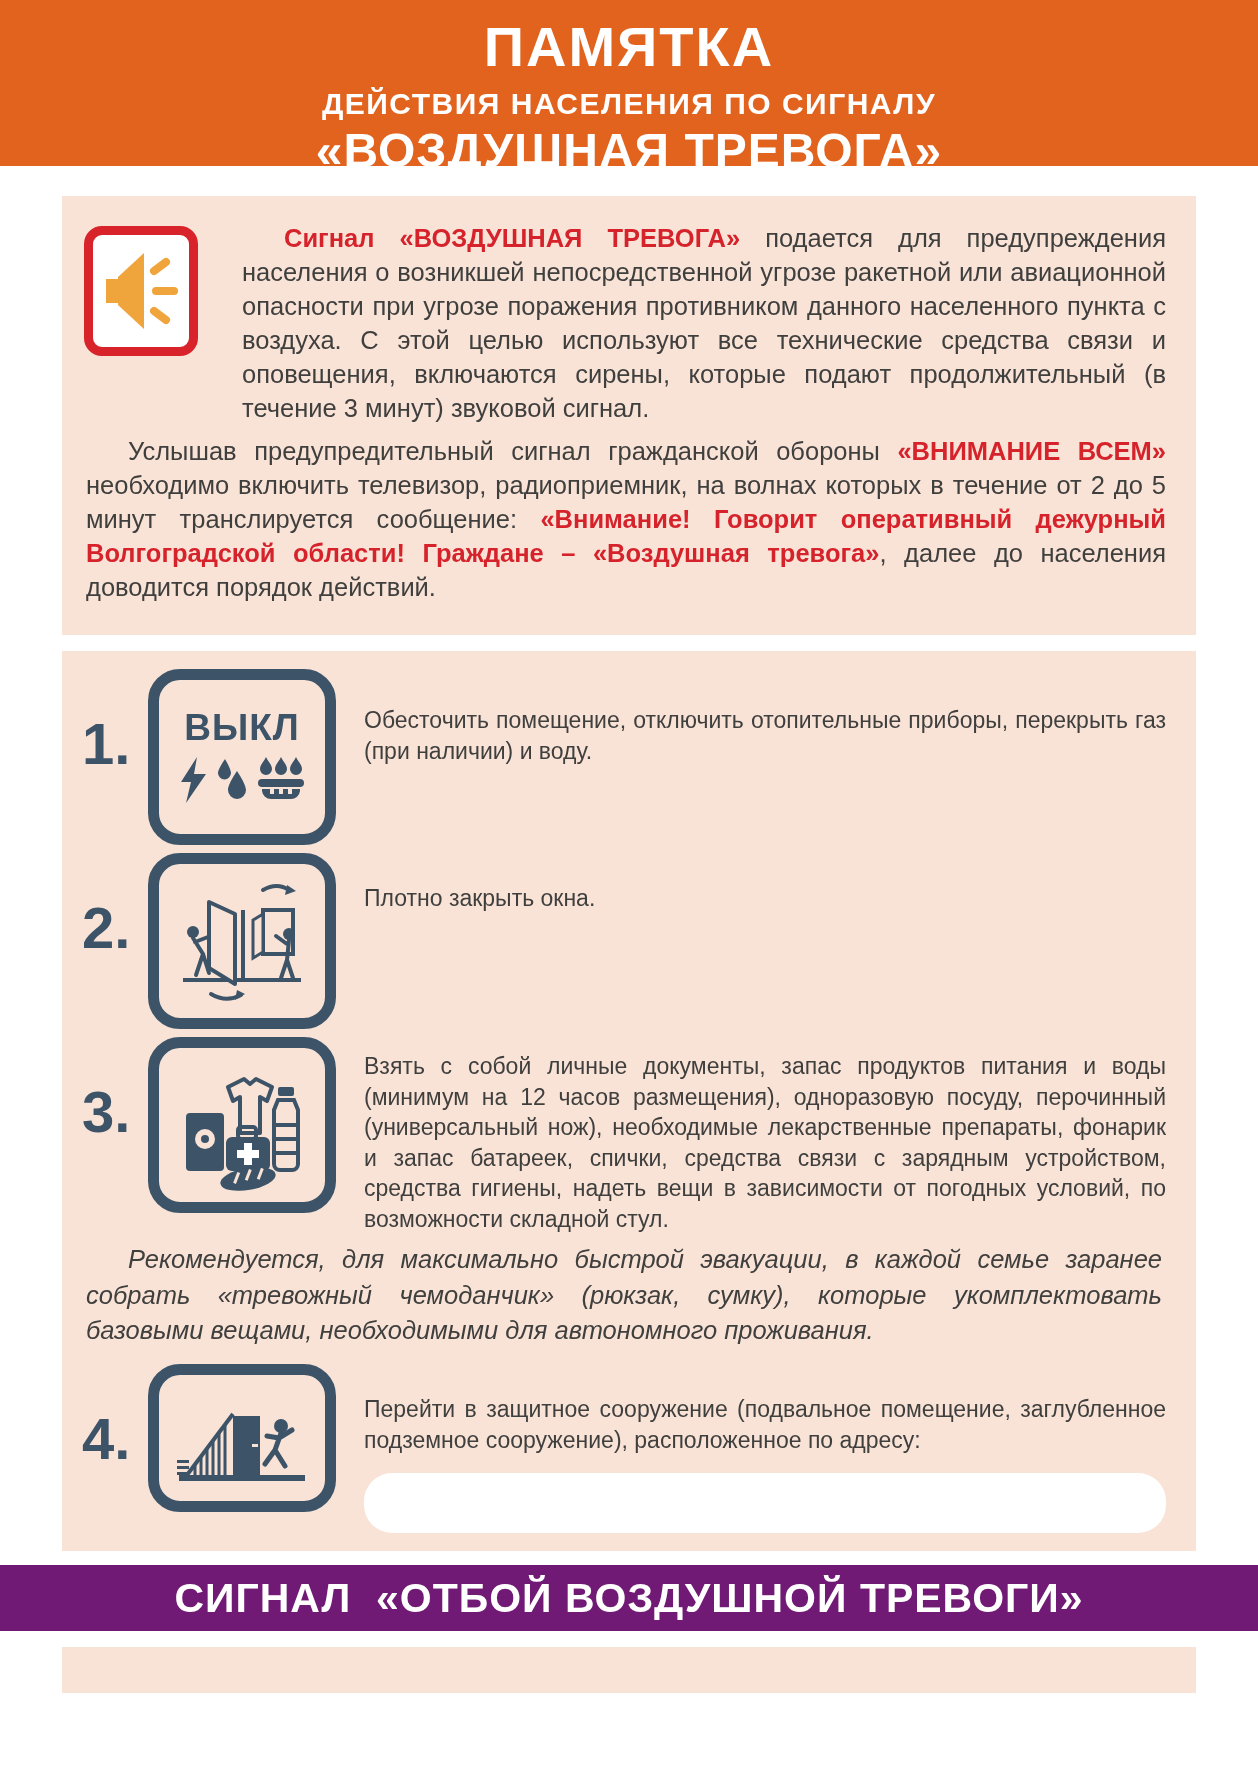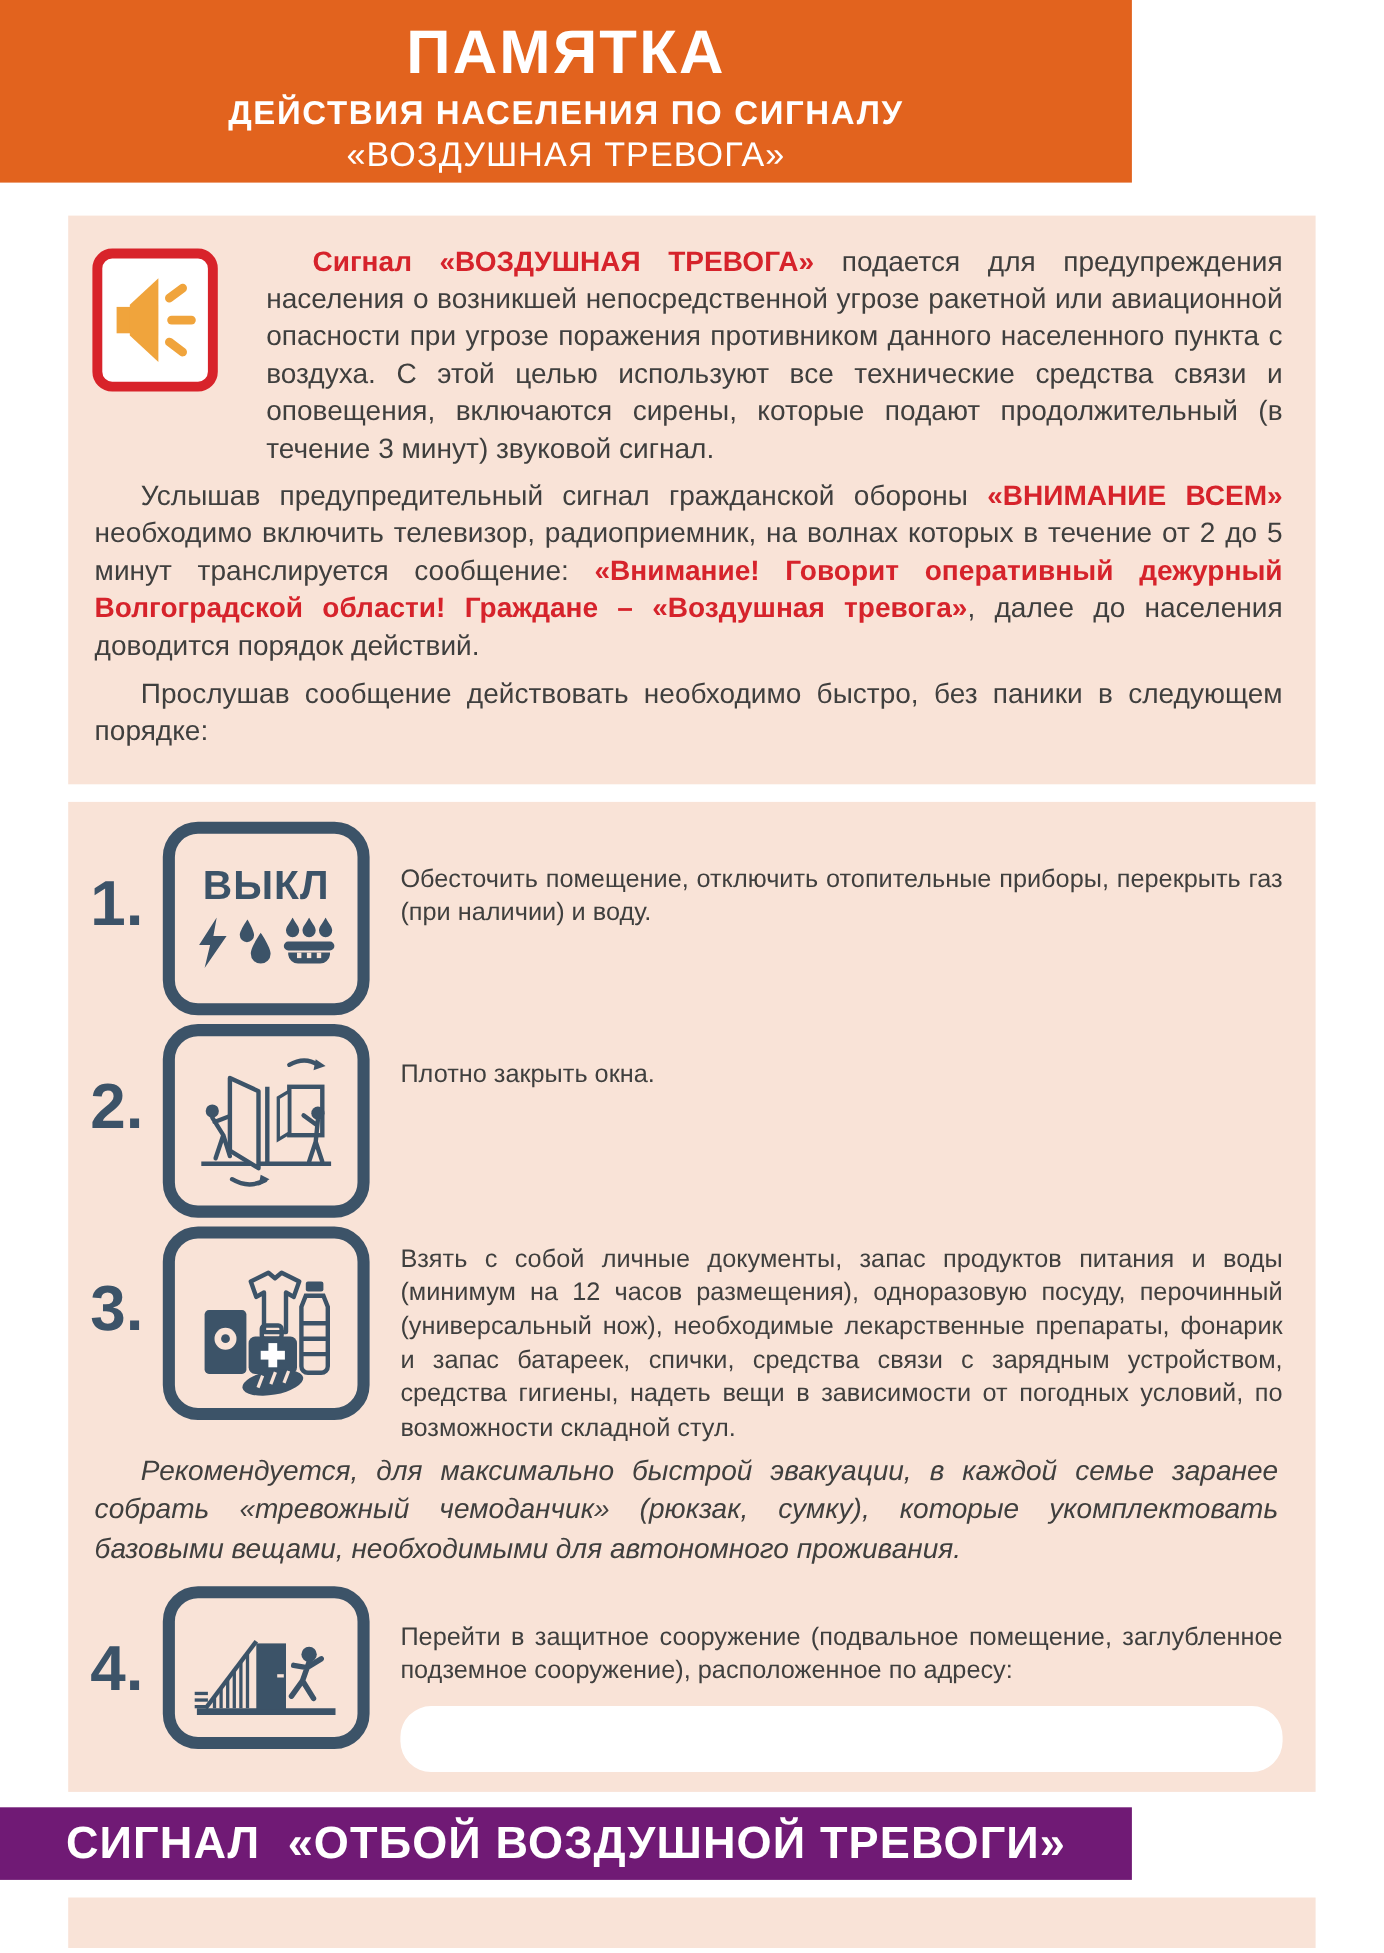"ПАМЯТКА" .band { width: 1029px -> 1258px }
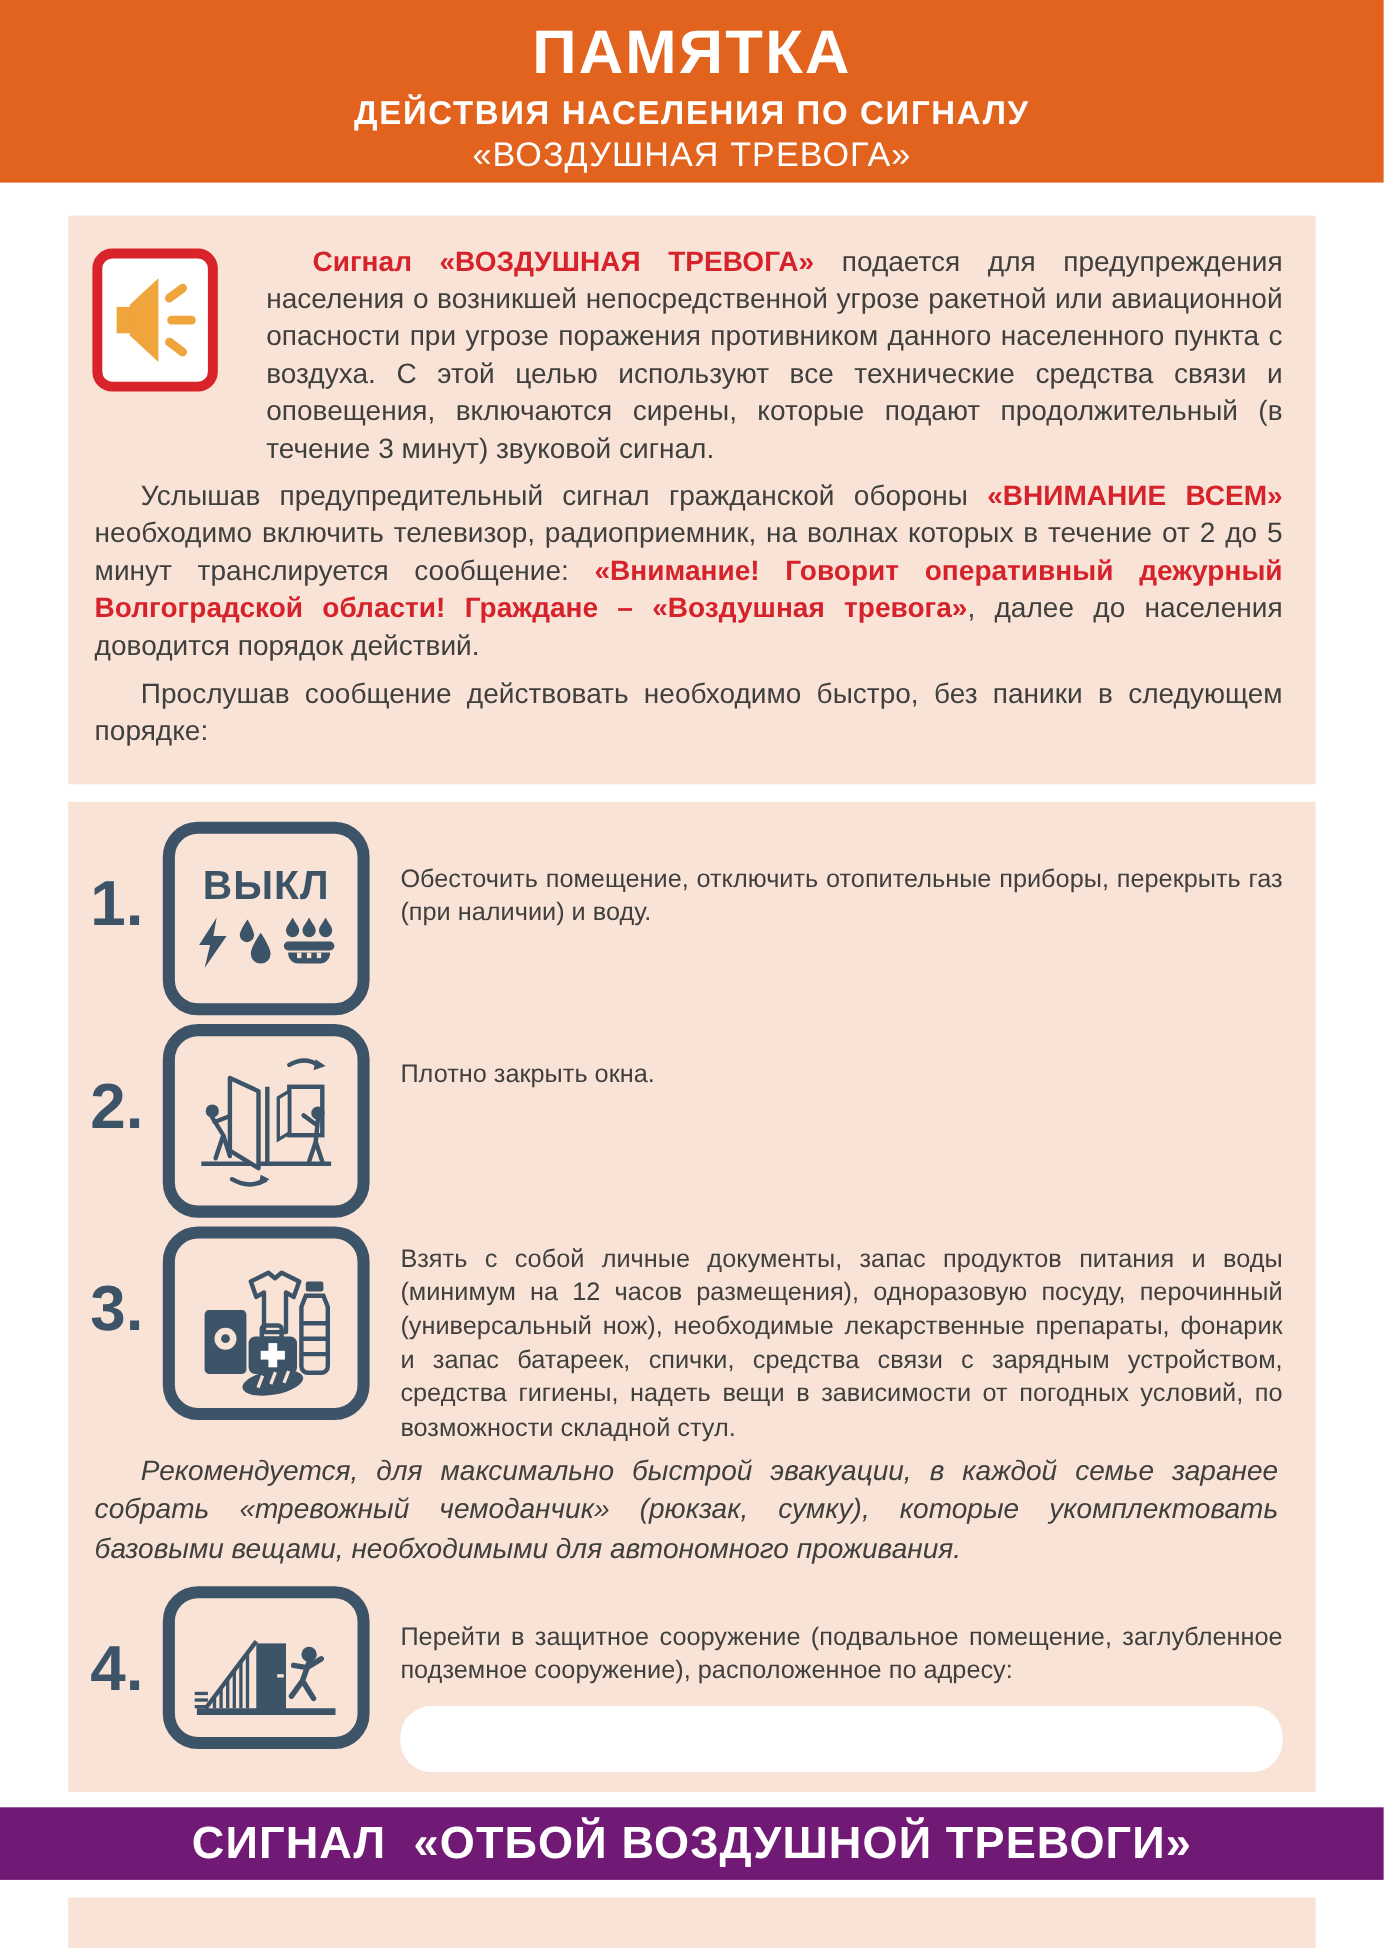"«ВОЗДУШНАЯ ТРЕВОГА»" .h-sub2 { font-size: 31px -> 48px; font-weight: normal -> bold }
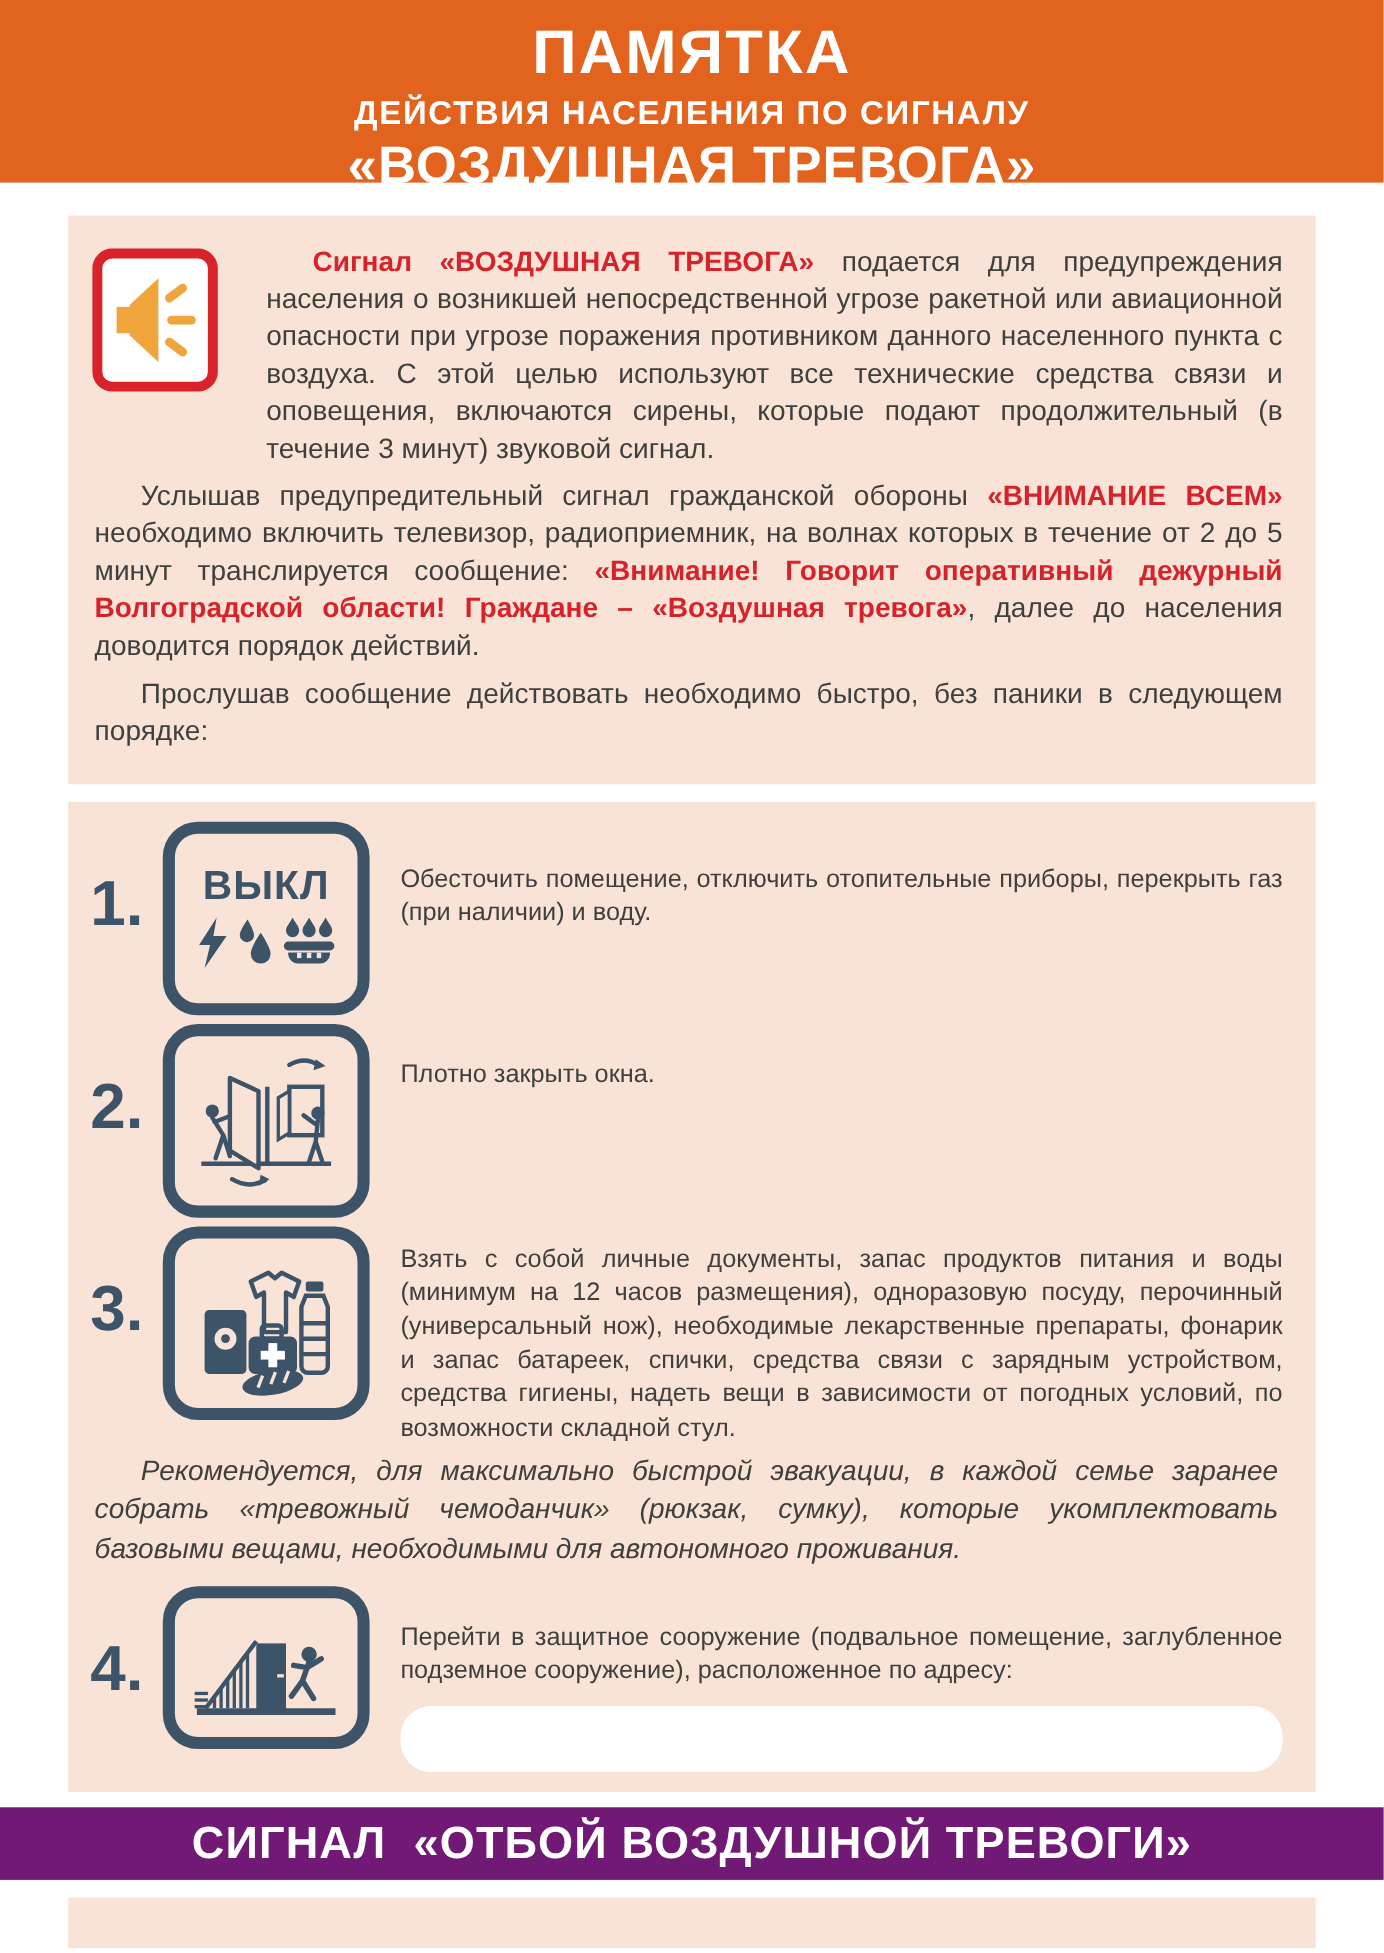"Прослушав сообщение действовать" p.para { html: <p>Прослушав сообщение действовать необходимо быстро, без паники в следующем порядке:</p> -> none }
